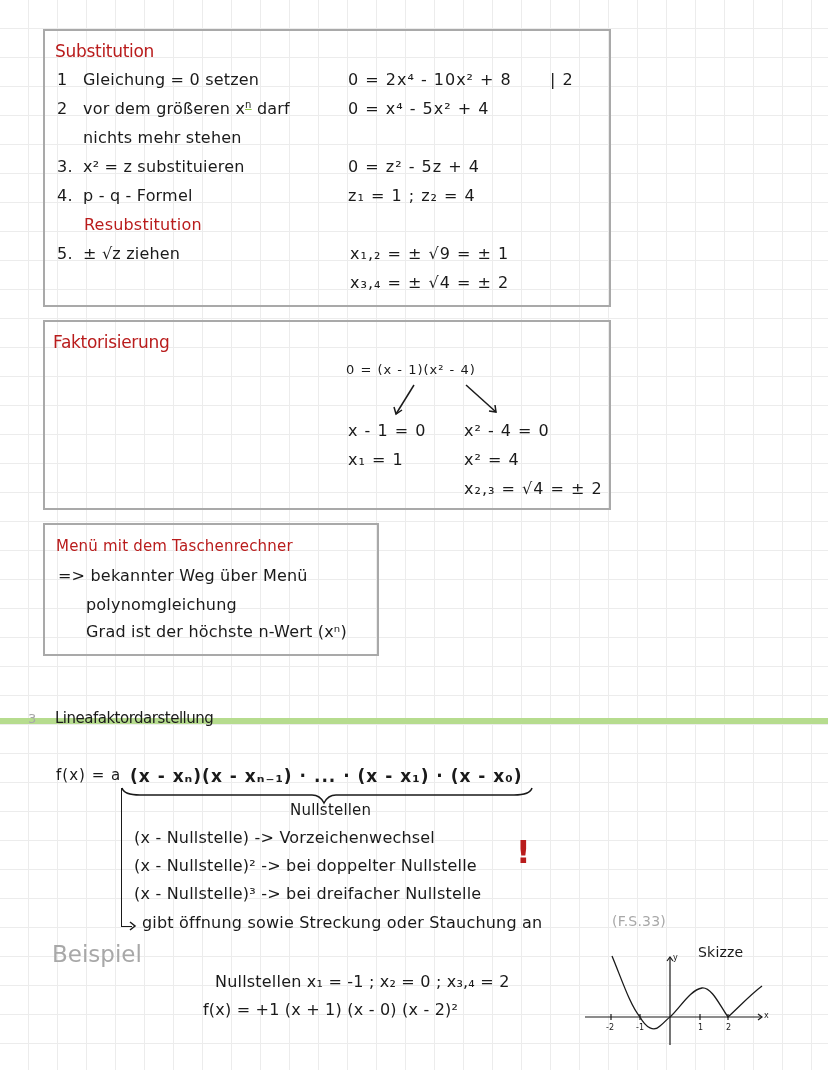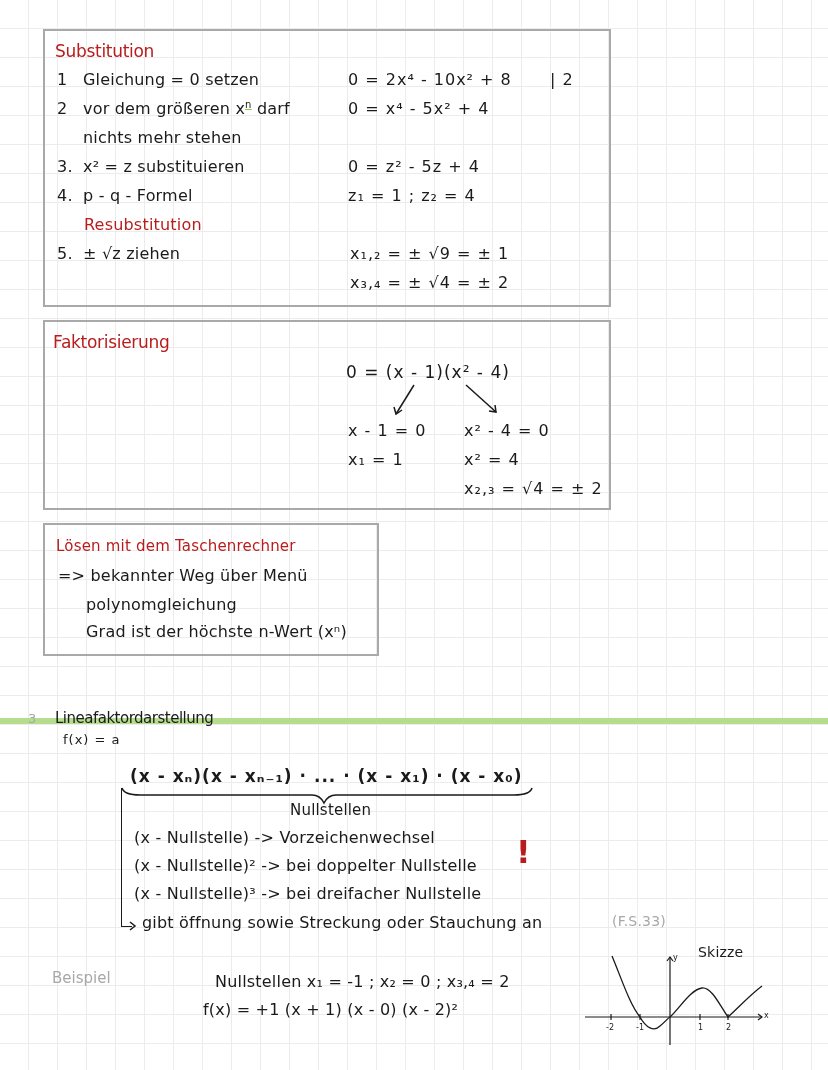"0 = (x - 1)(x²" div.abs { font-size: 17px -> 13px }
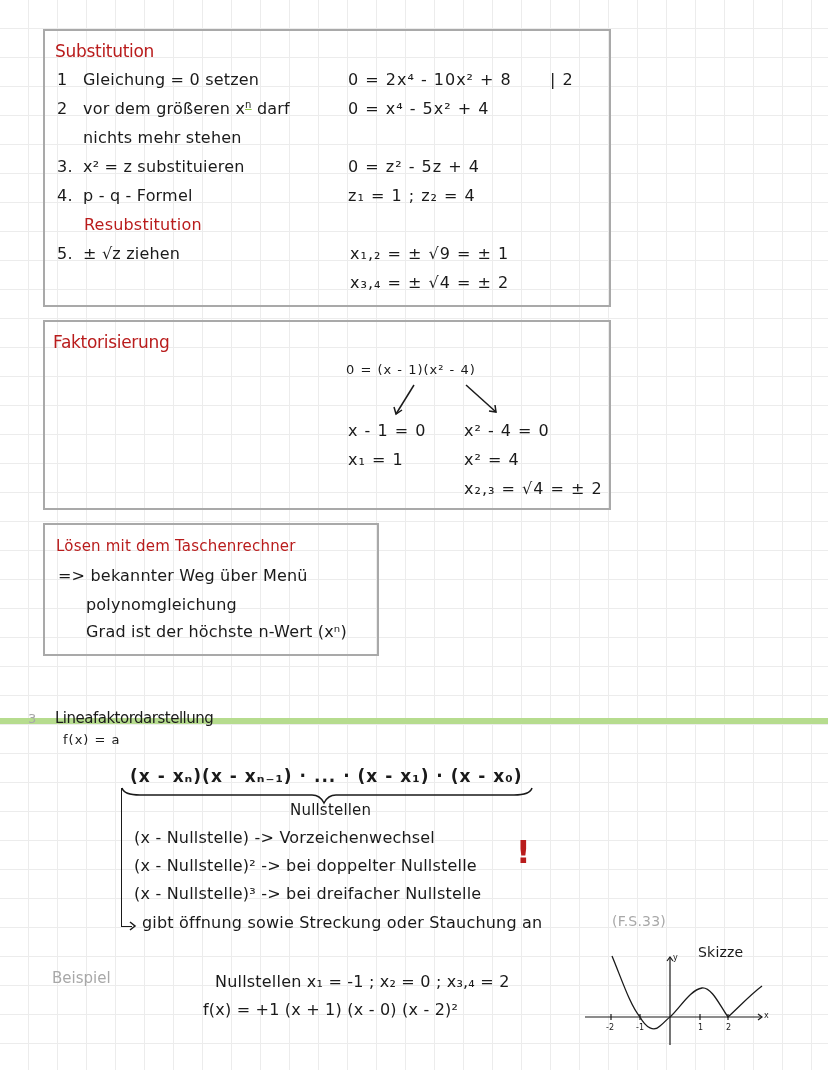"Lösen mit dem Taschenrechner" div.abs { text: Lösen -> Menü }
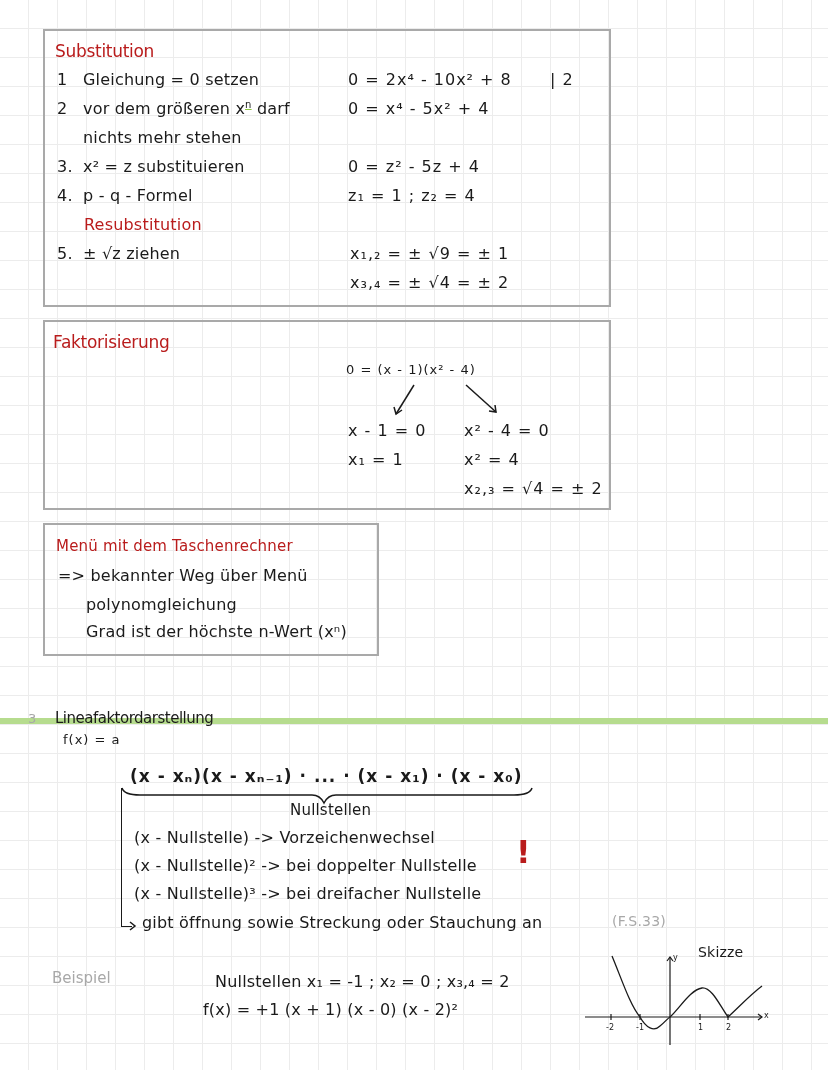"f(x) = a" div.abs { font-size: 13px -> 15px; margin-left: 7px -> none; top: 732px -> 766px }
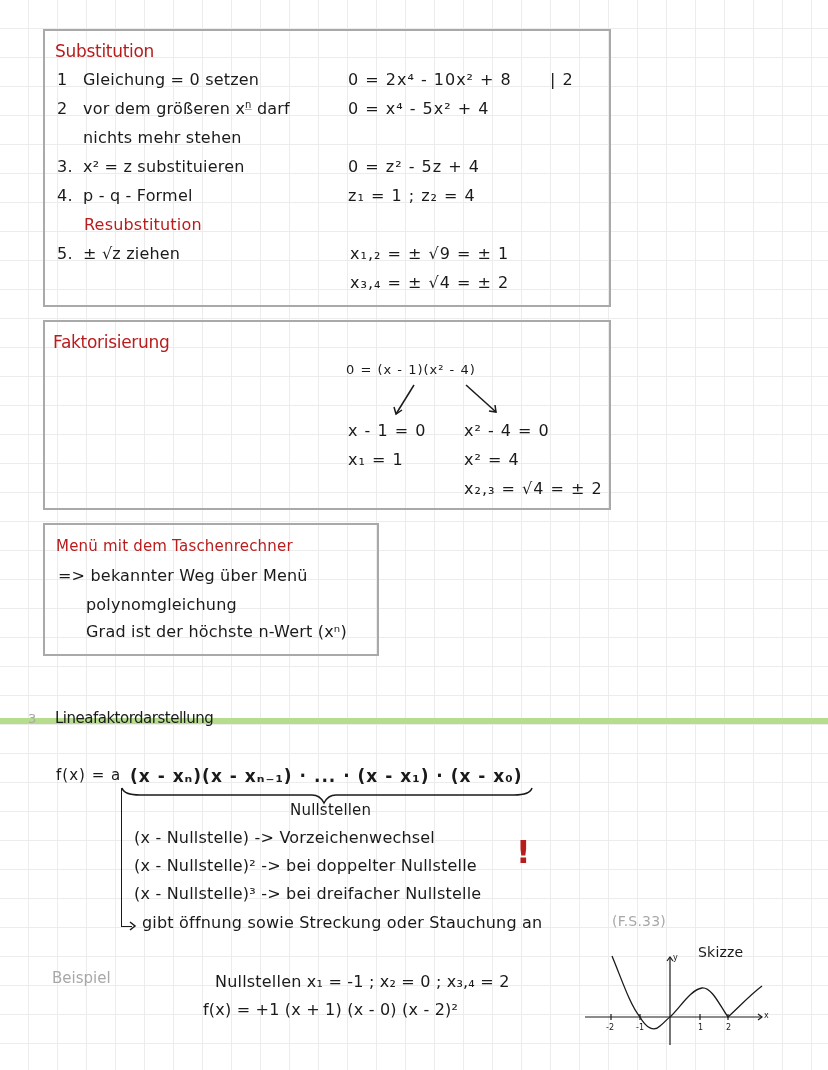"Beispiel" div.abs { font-size: 15px -> 23px; top: 969px -> 941px }
